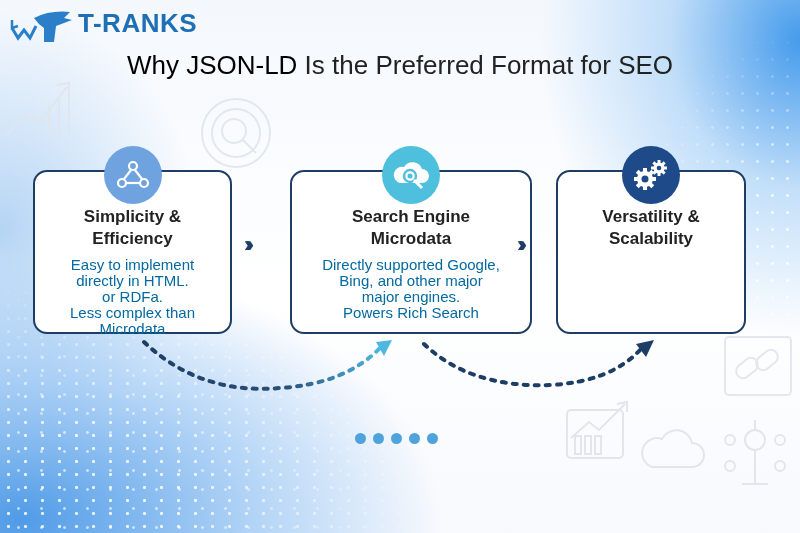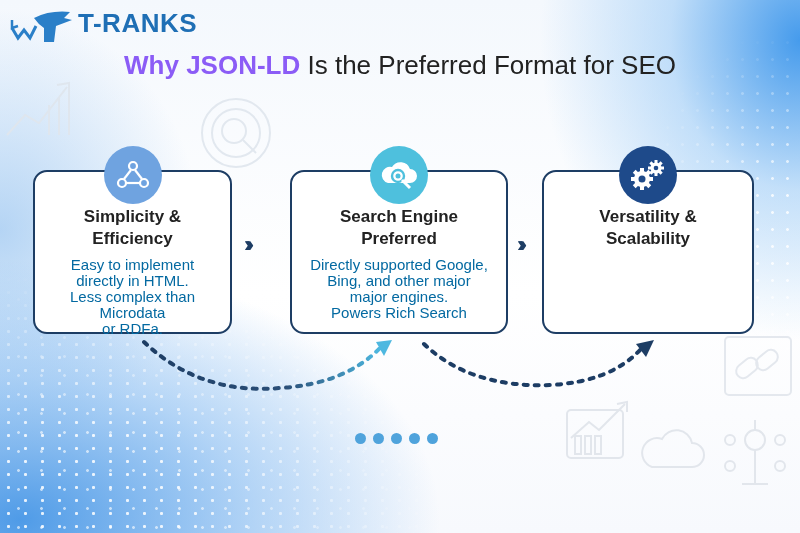"Why JSON-LD" .title .hl { color: #8b5cf6 -> #000000; font-weight: bold -> normal }
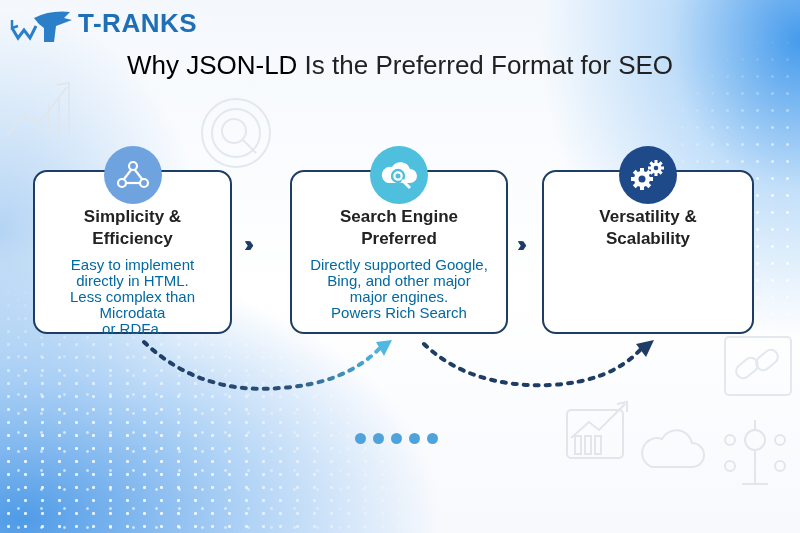"Search Engine" .card-2 { width: 218px -> 242px }
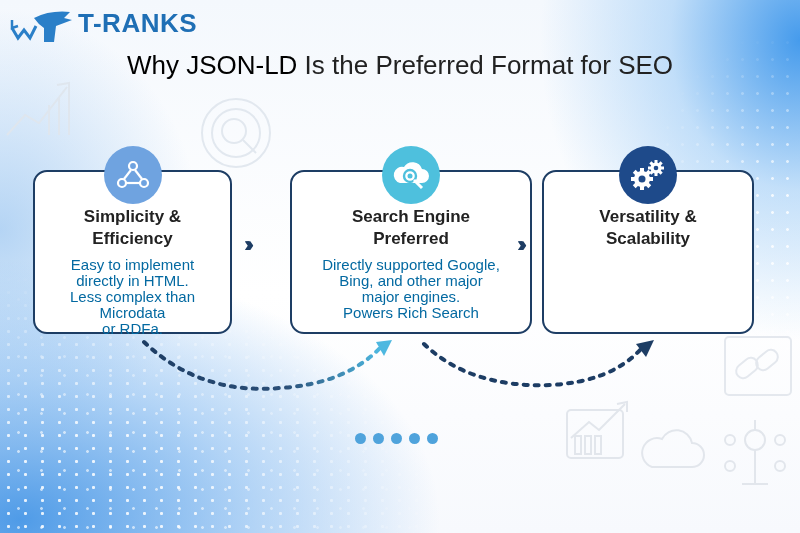"Versatility &" .card-3 { left: 542px -> 556px; width: 212px -> 190px }
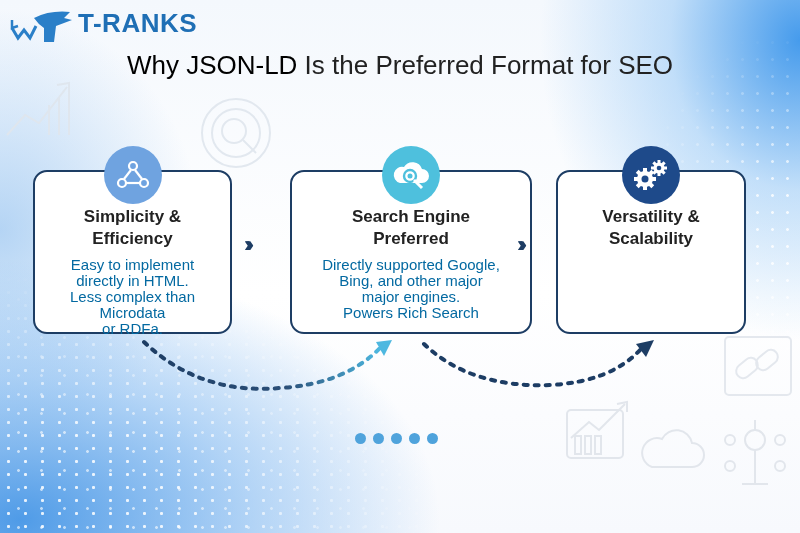"Preferred" div { text: Preferred -> Microdata }
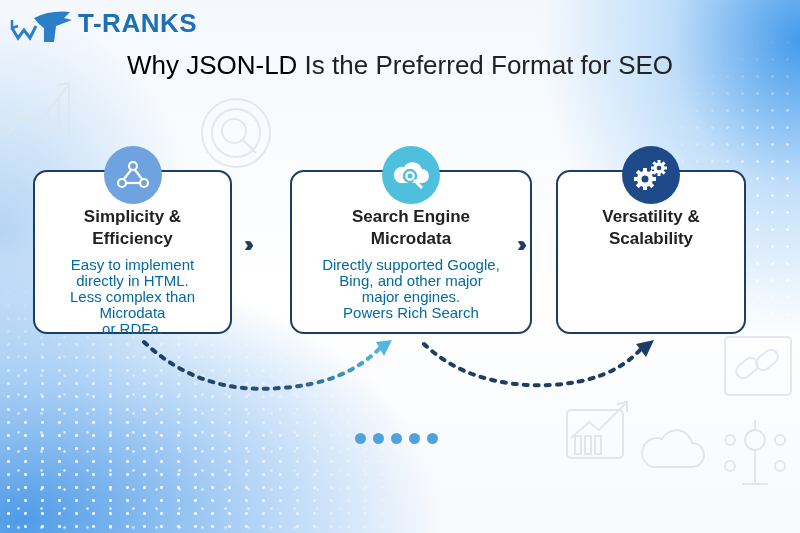"Less complex than Microdata" div { order: before "or RDFa." -> after "or RDFa." }
